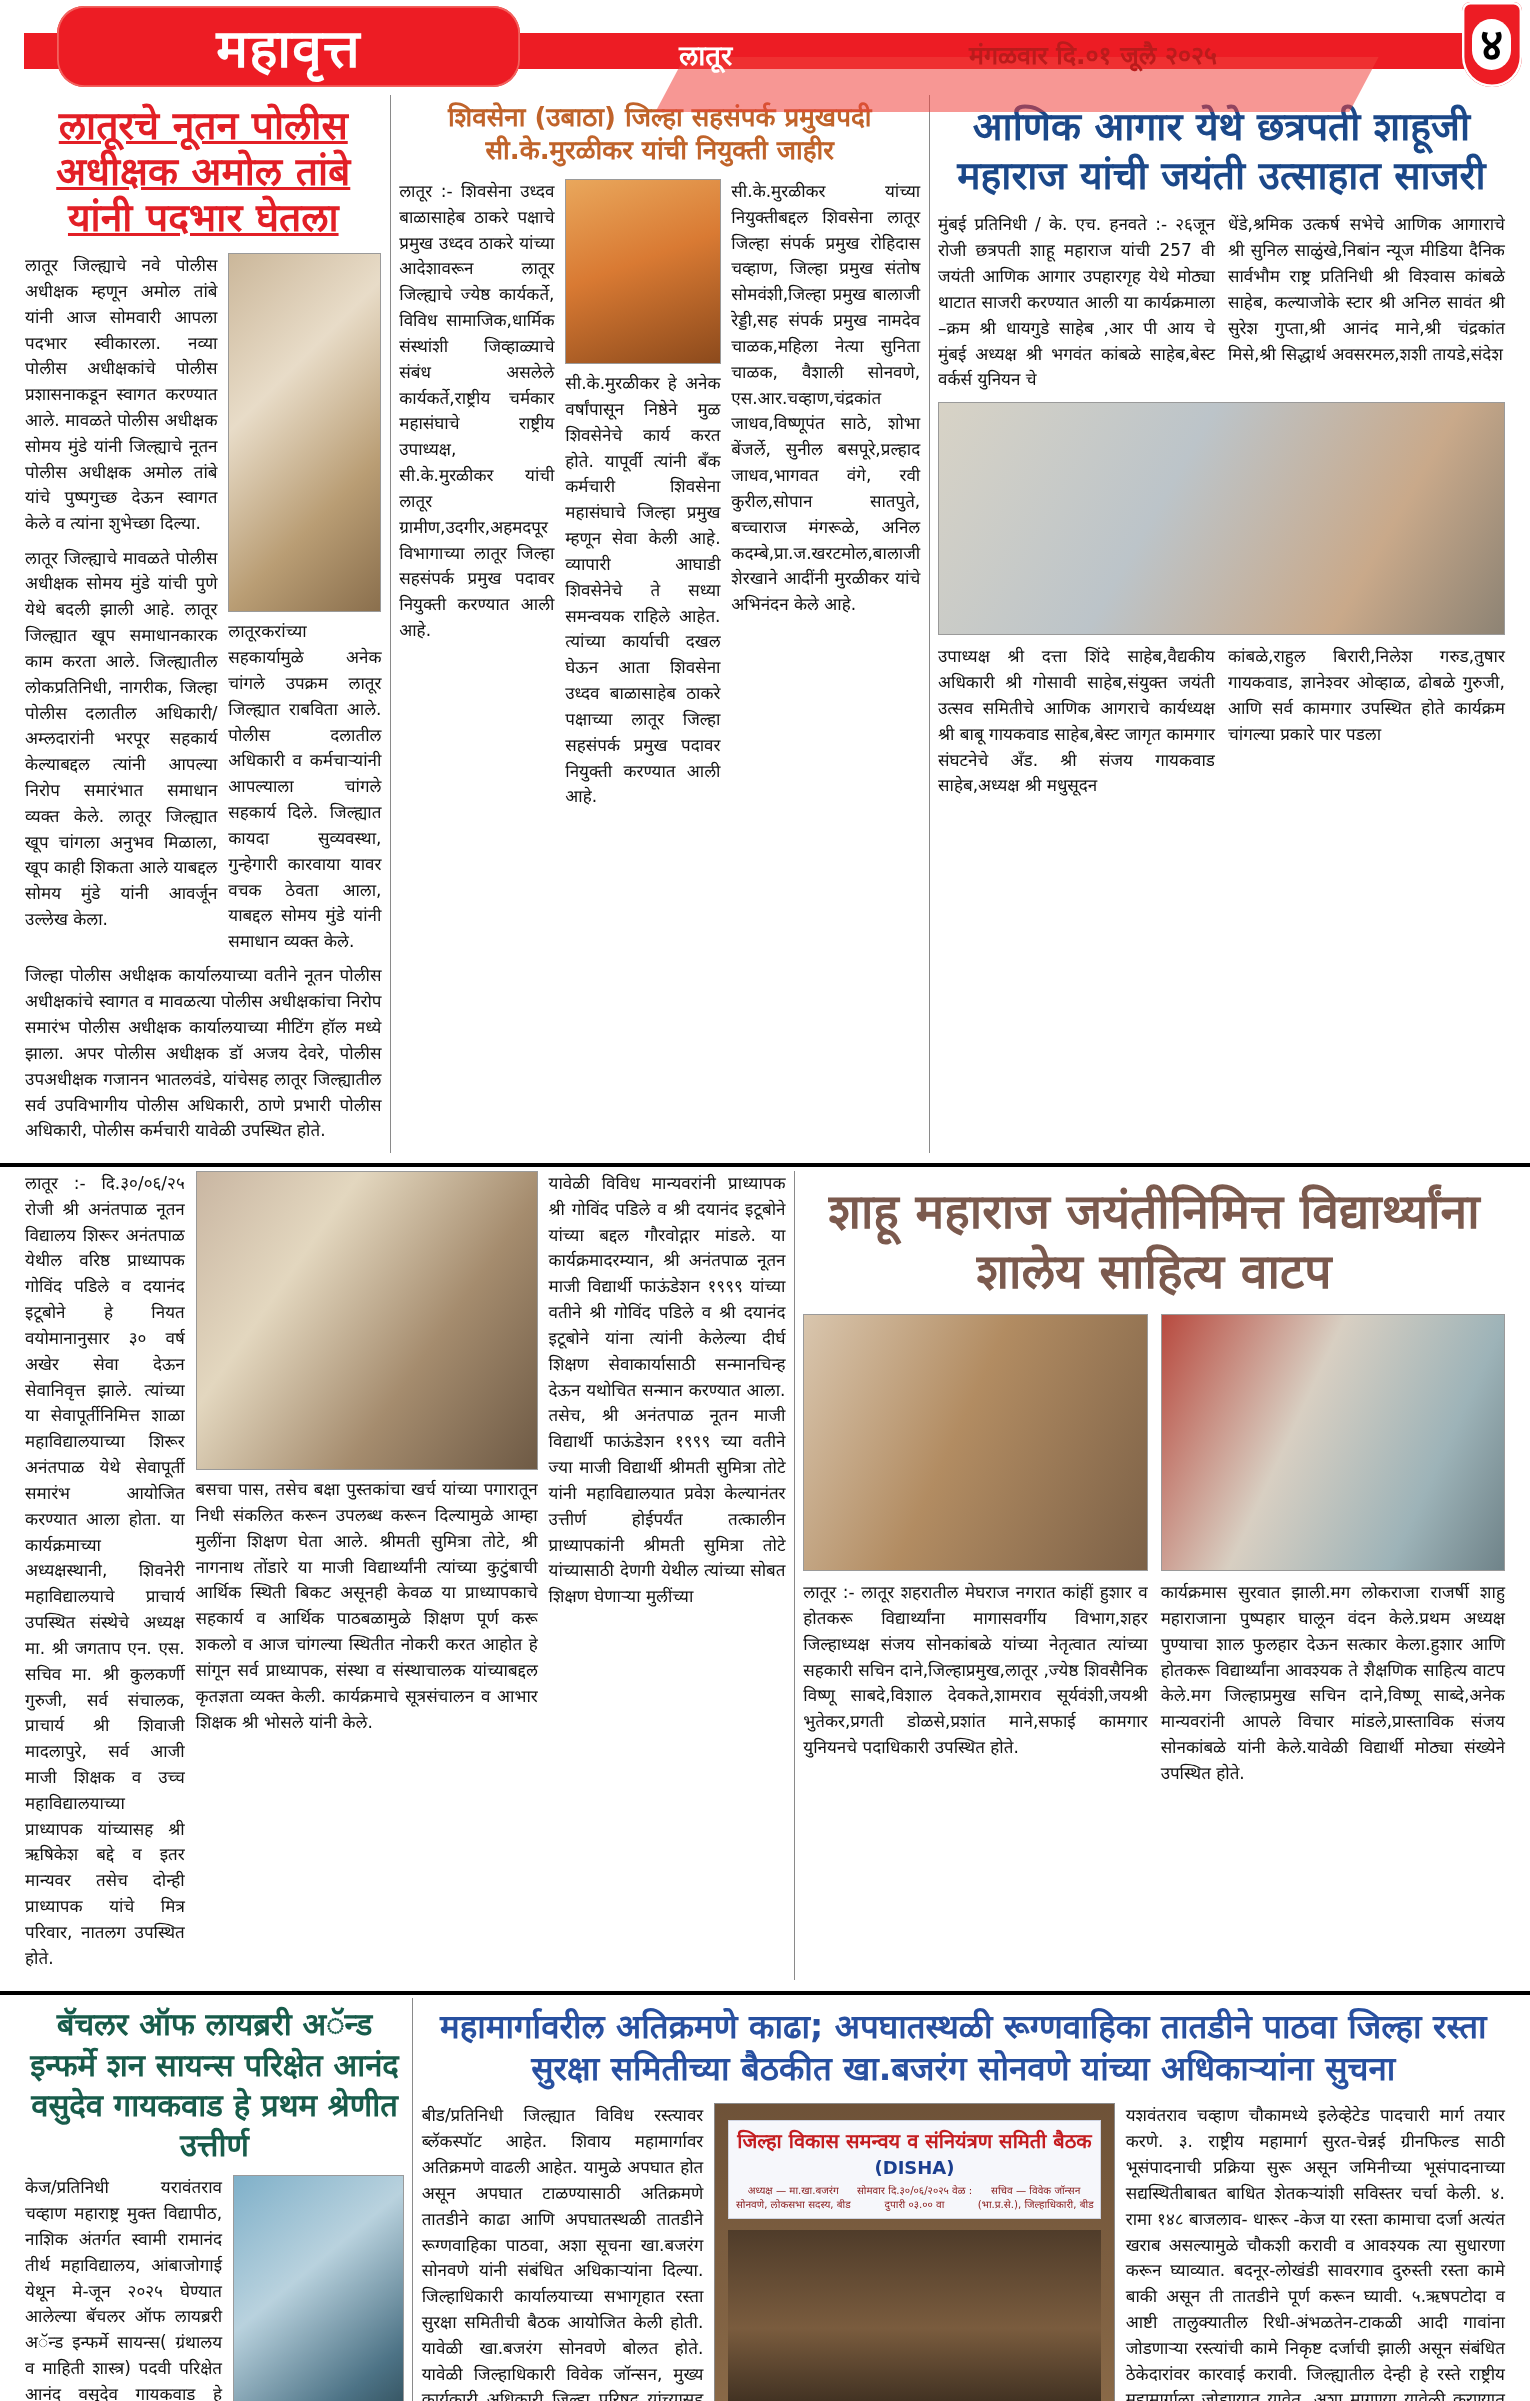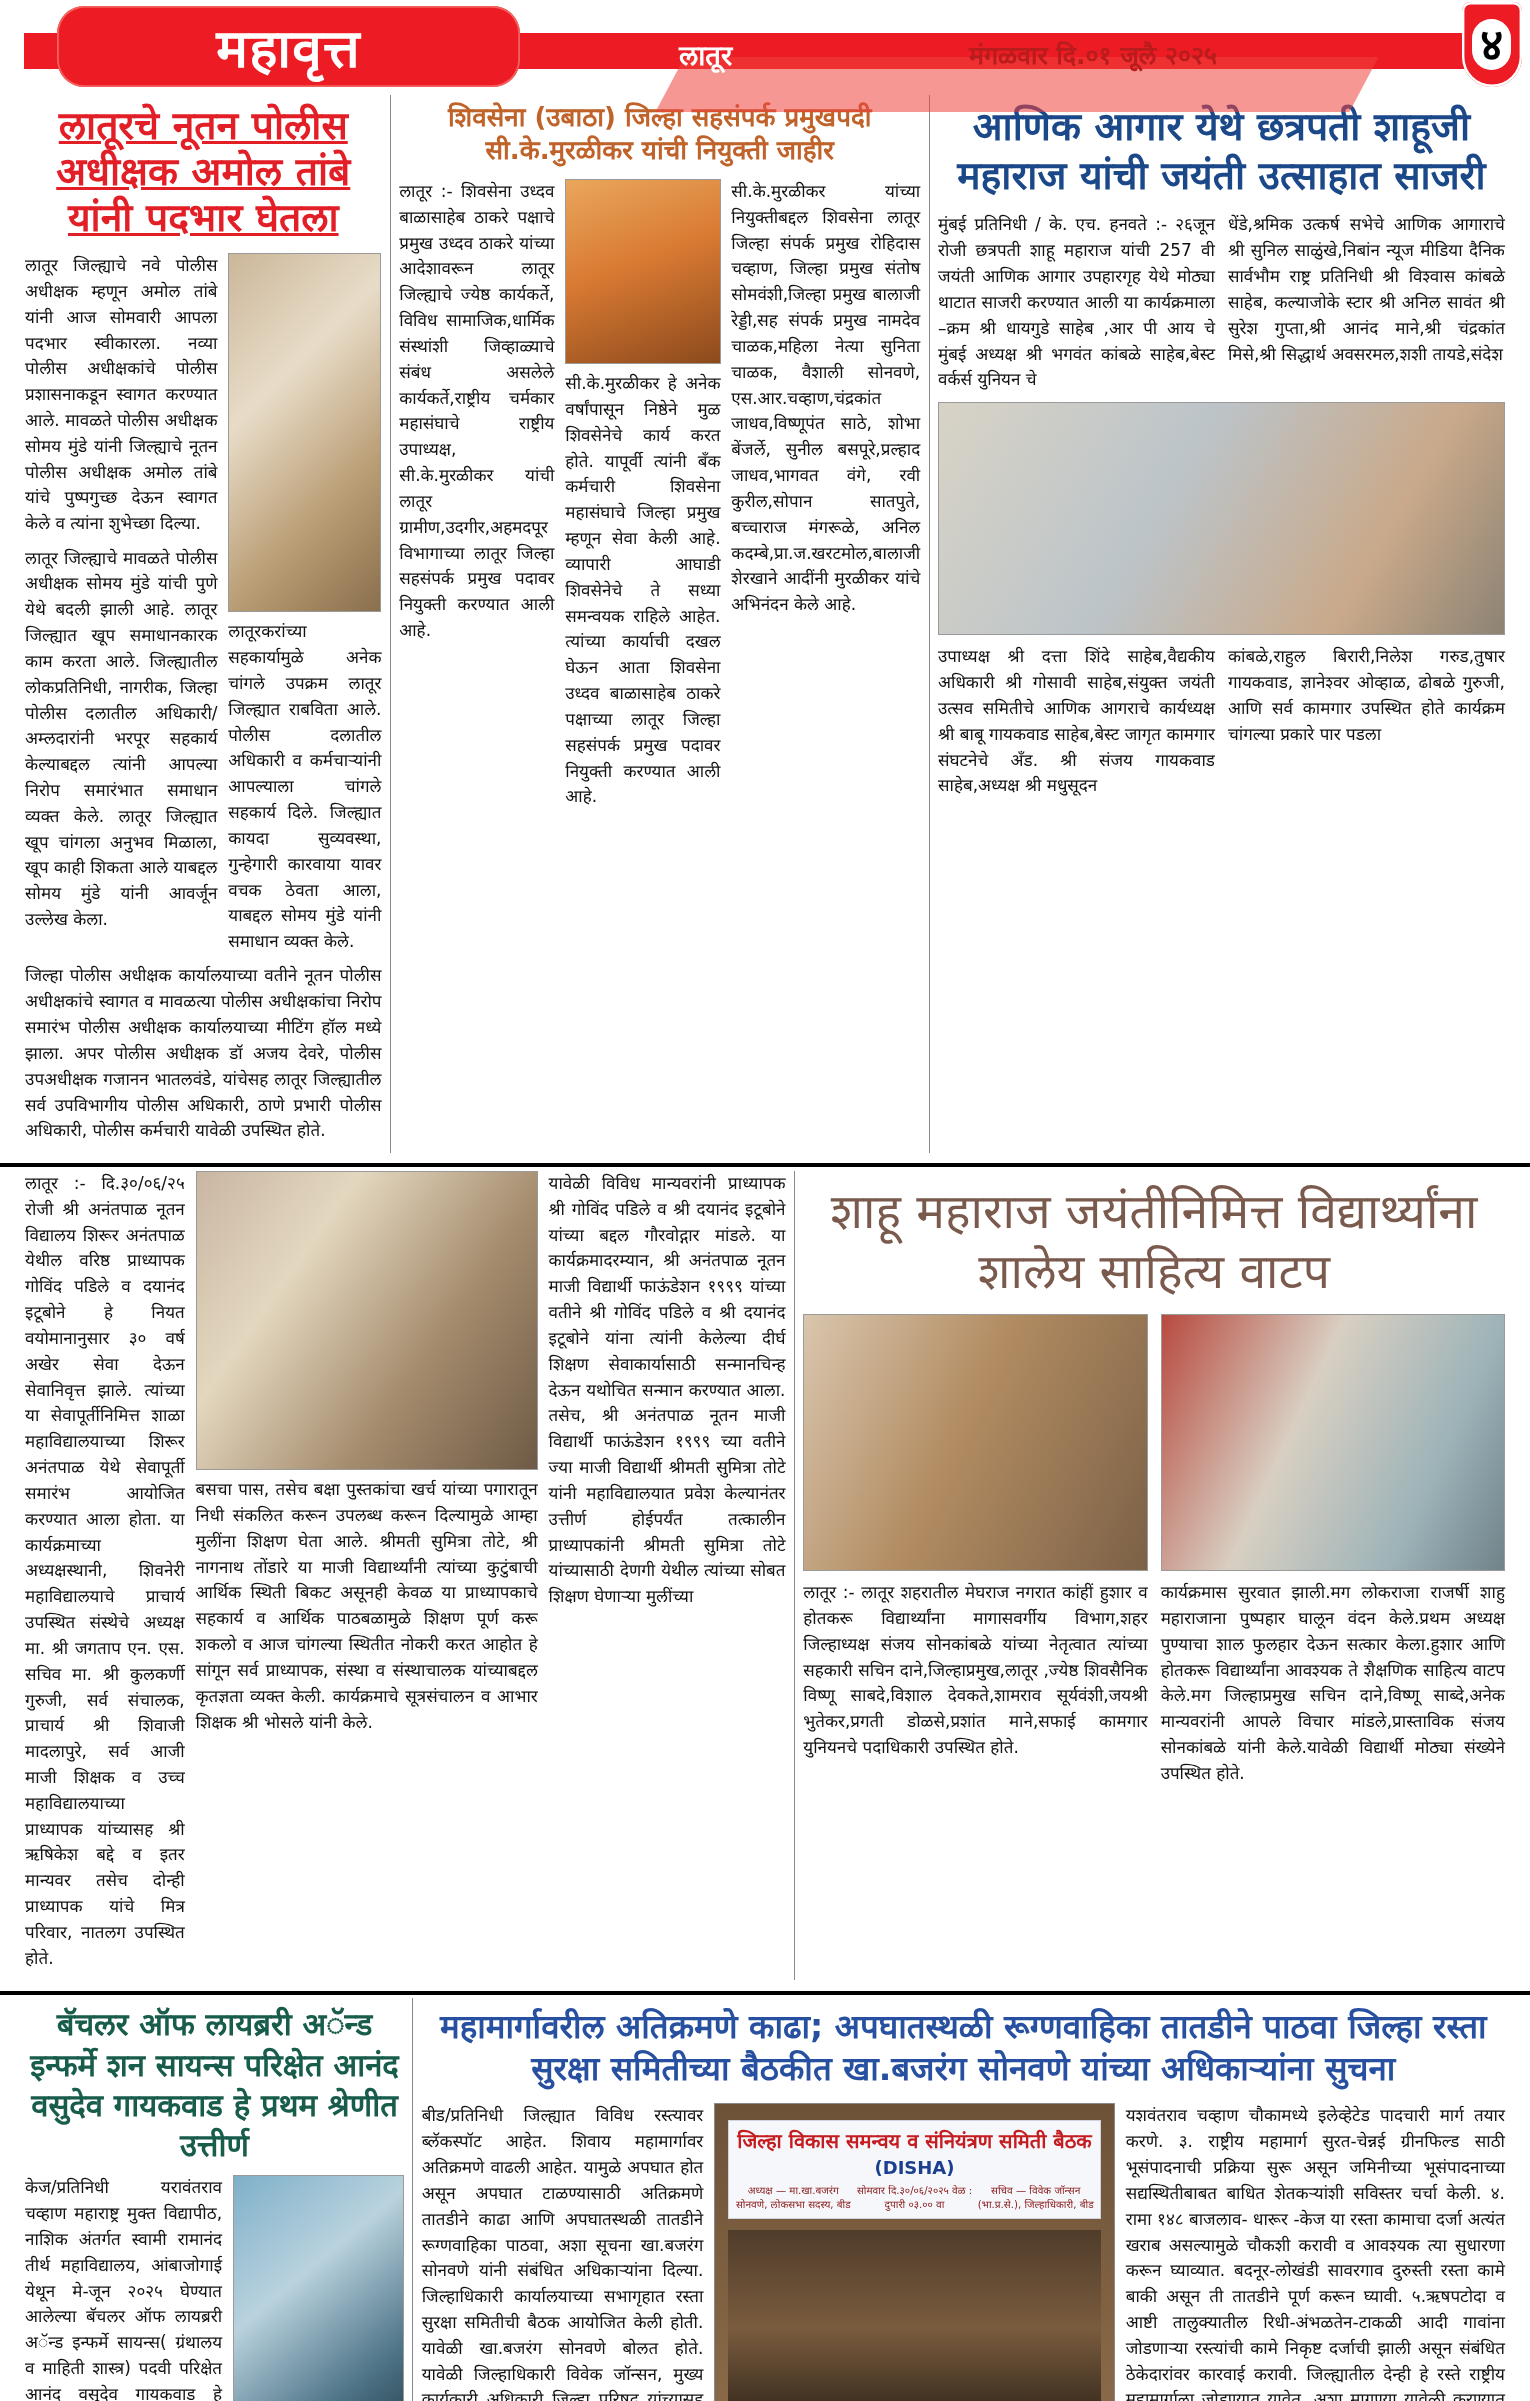"शाहू महाराज जयंतीनिमित्त विद्यार्थ्यांना" .h-brown { font-weight: normal -> bold }
